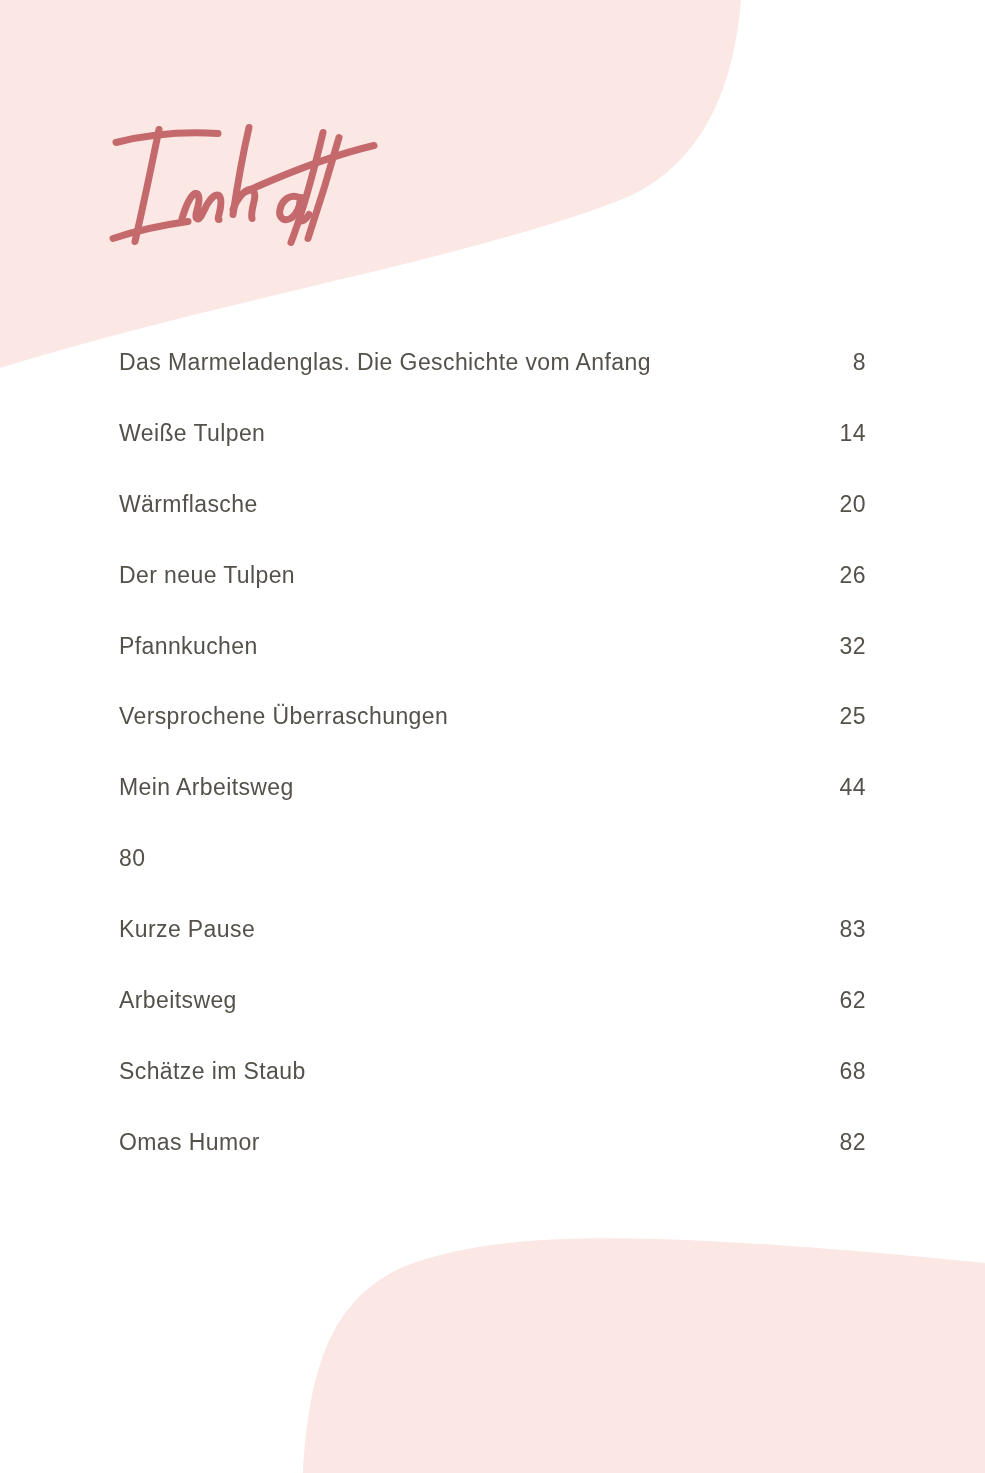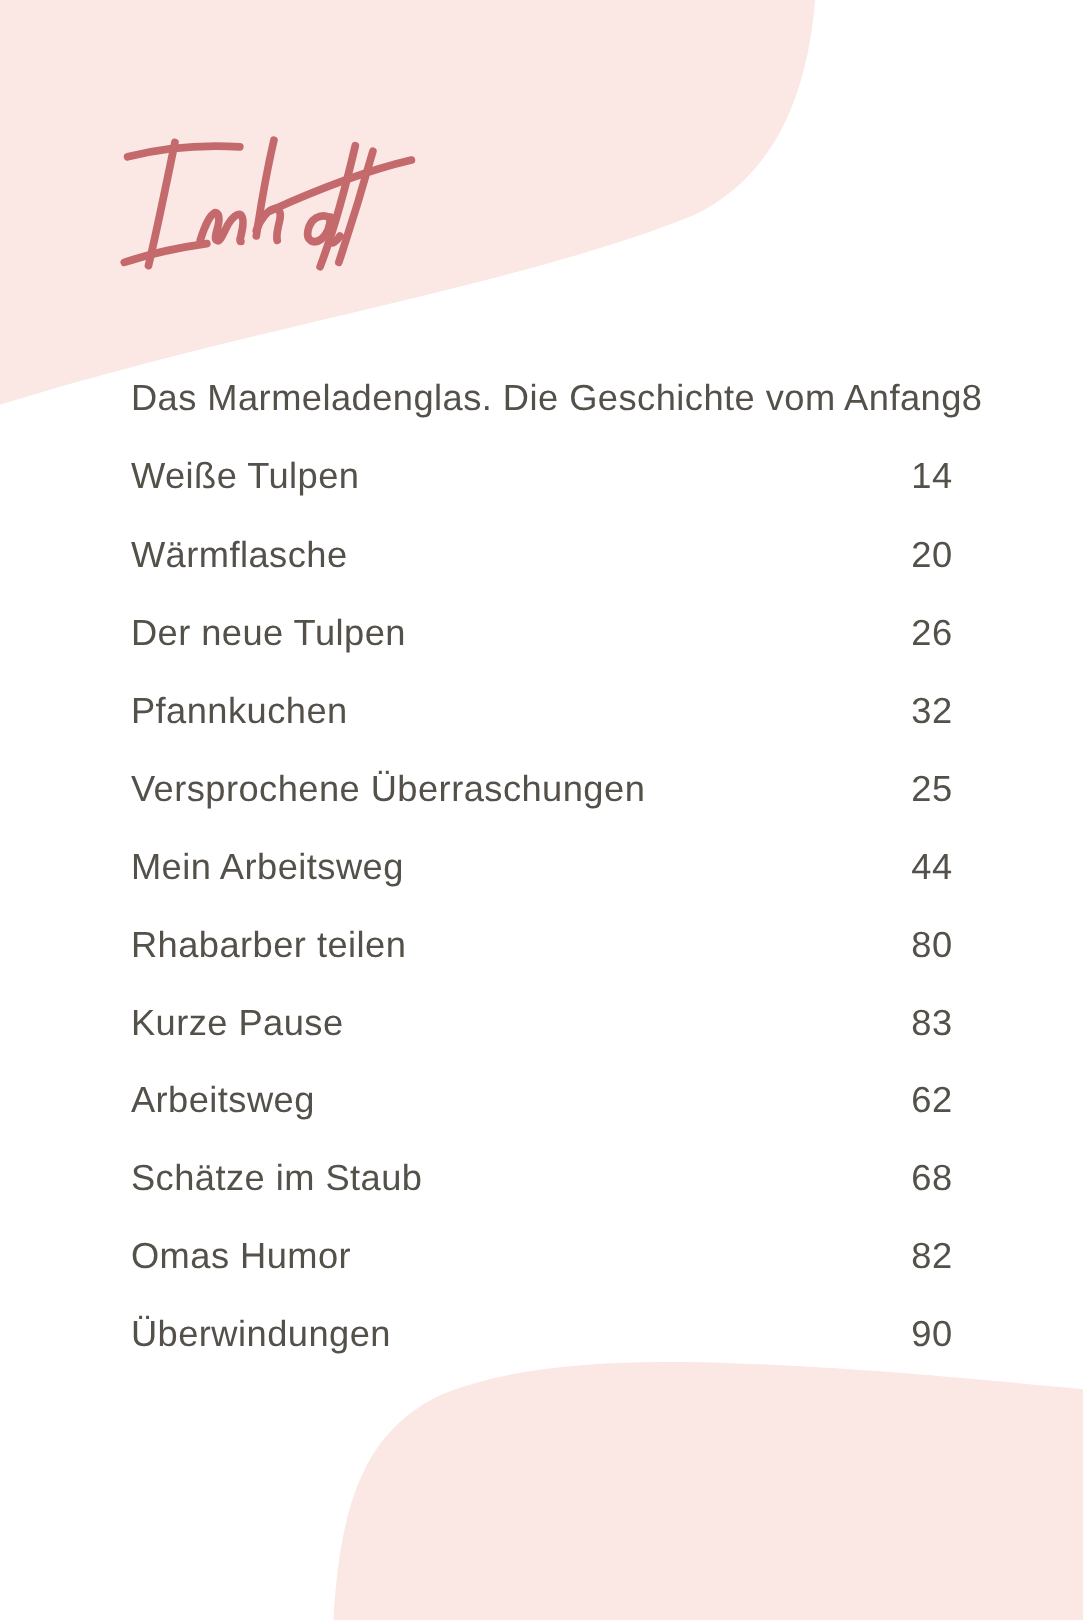"Das Marmeladenglas. Die Geschichte vom" .chapter, .pagenum { font-size: 33px -> 23px }
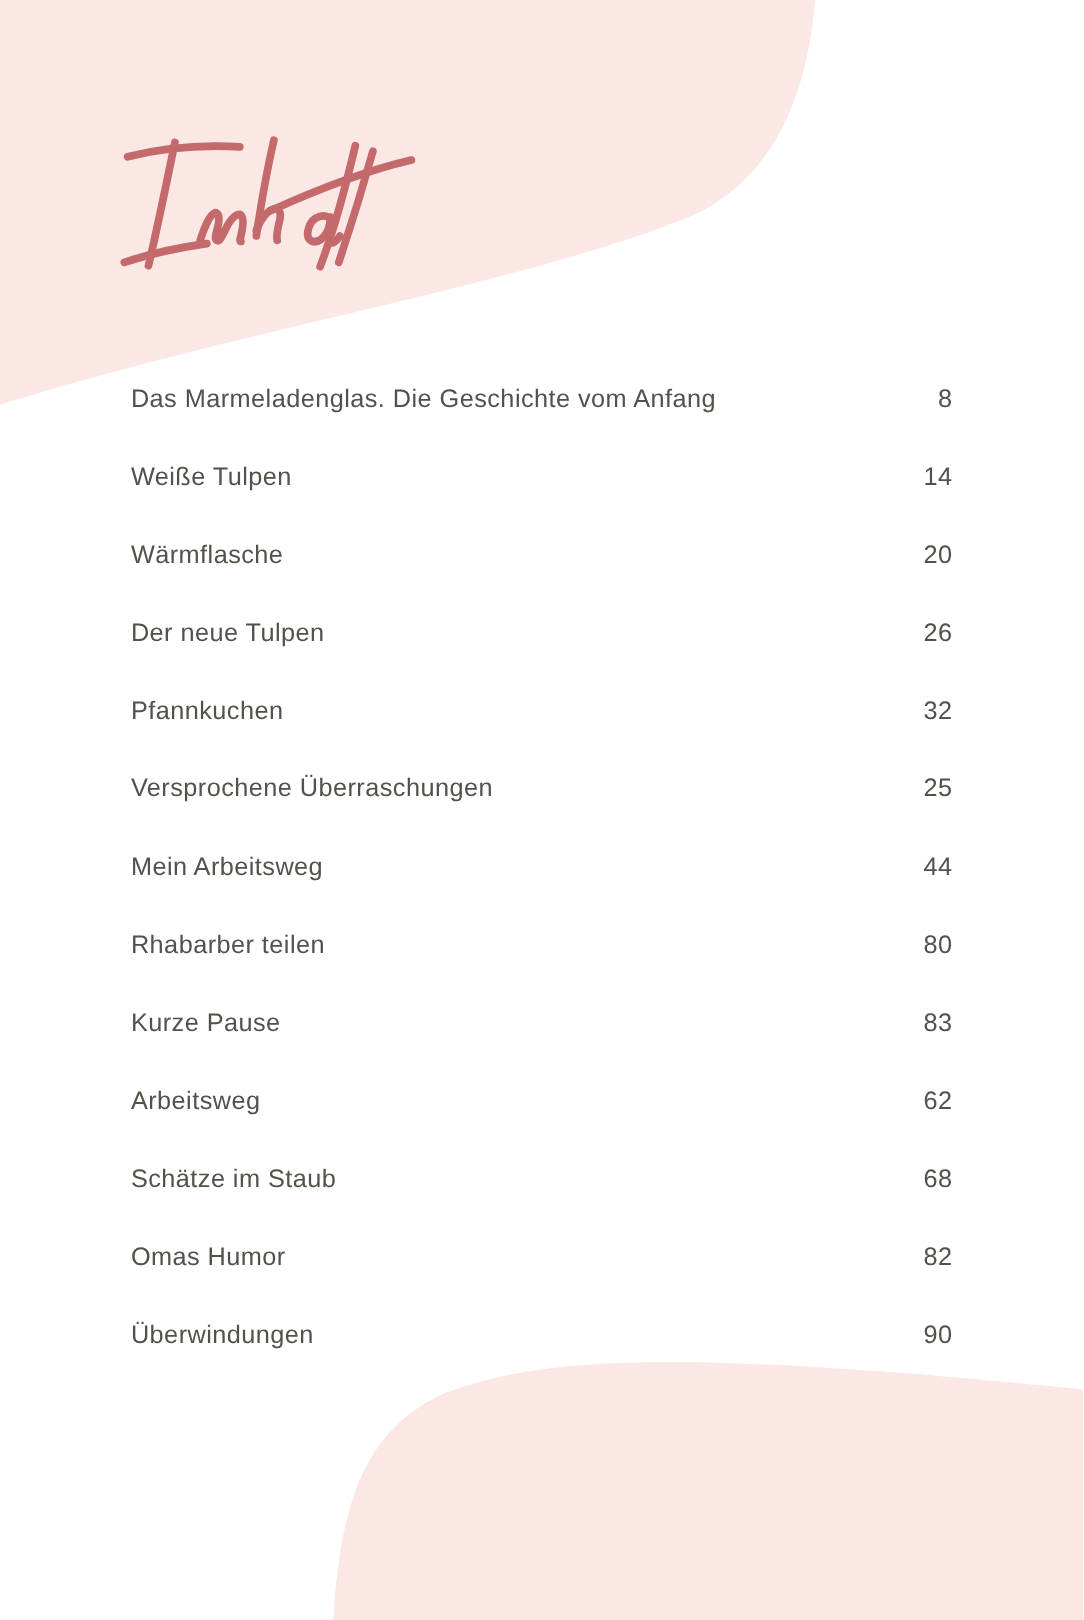"Rhabarber teilen" span.chapter { html: <span>Rhabarber teilen</span> -> none }
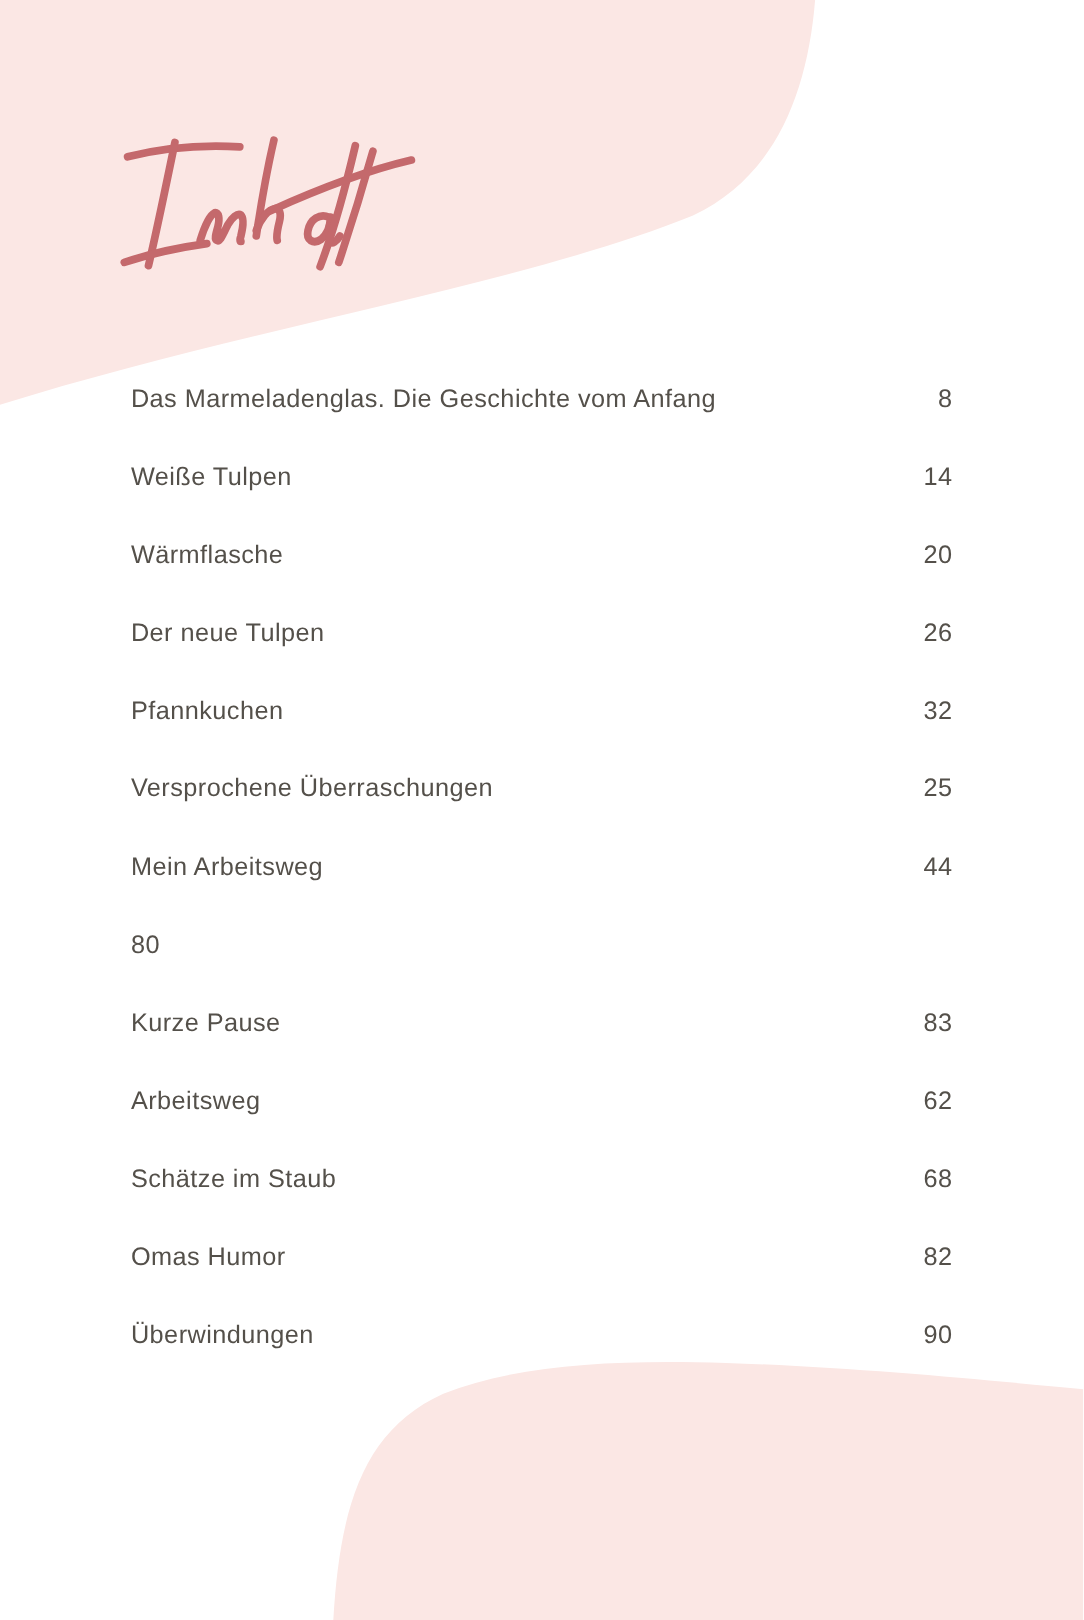"Überwindungen" div.toc-row { html: <div> <span>Überwindungen</span> <span>90</span> </div> -> none }
